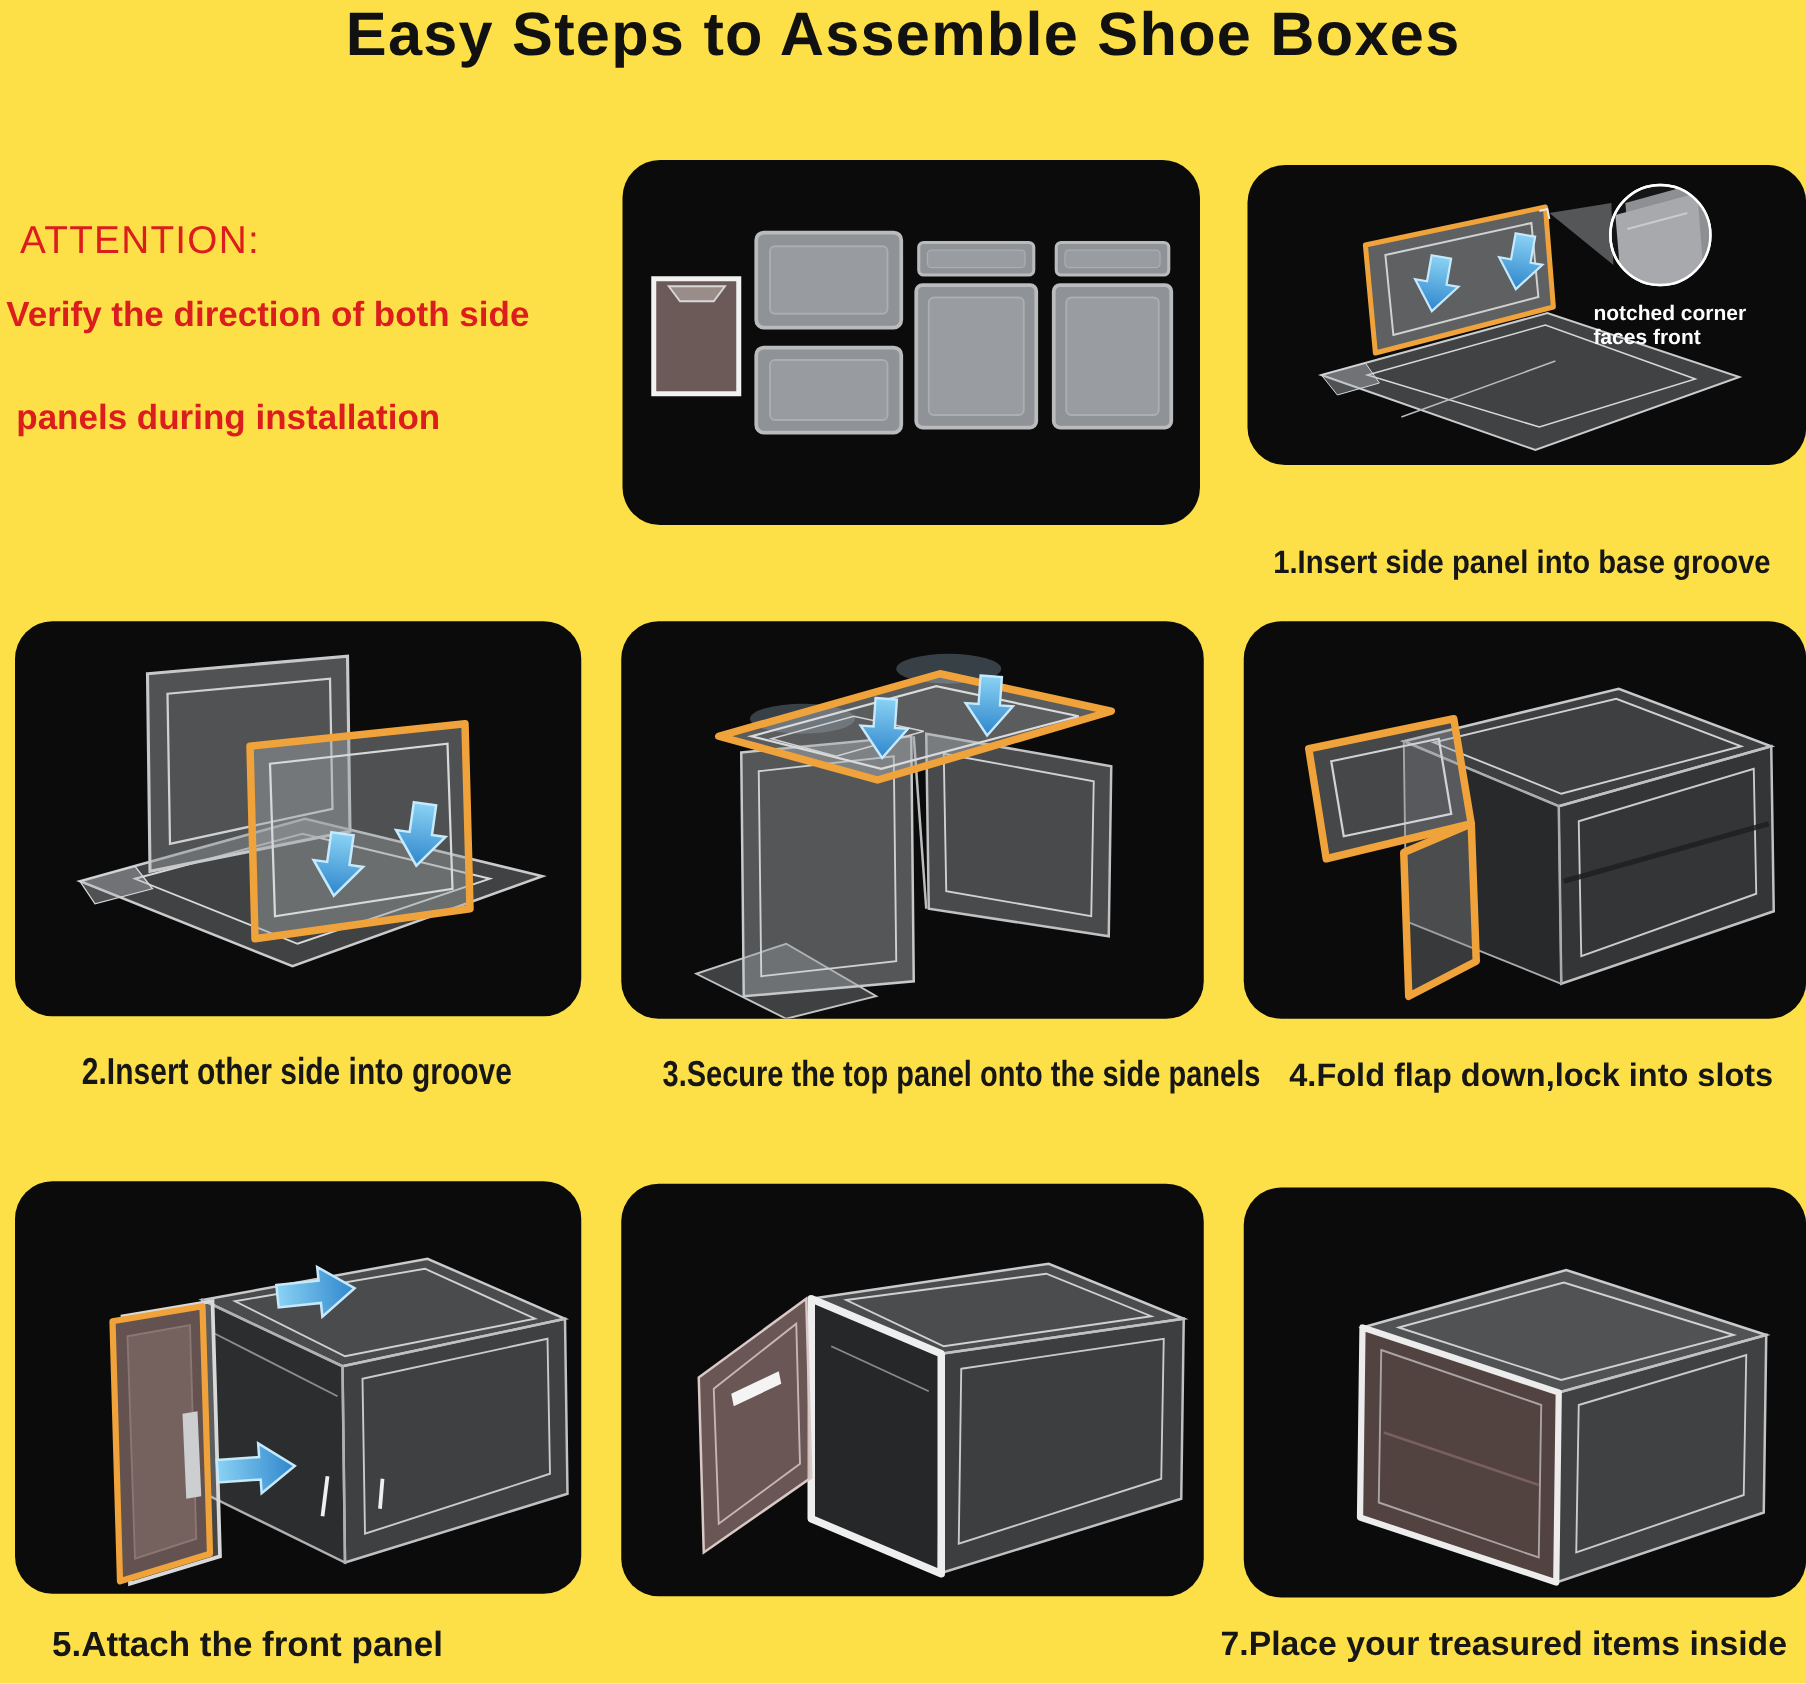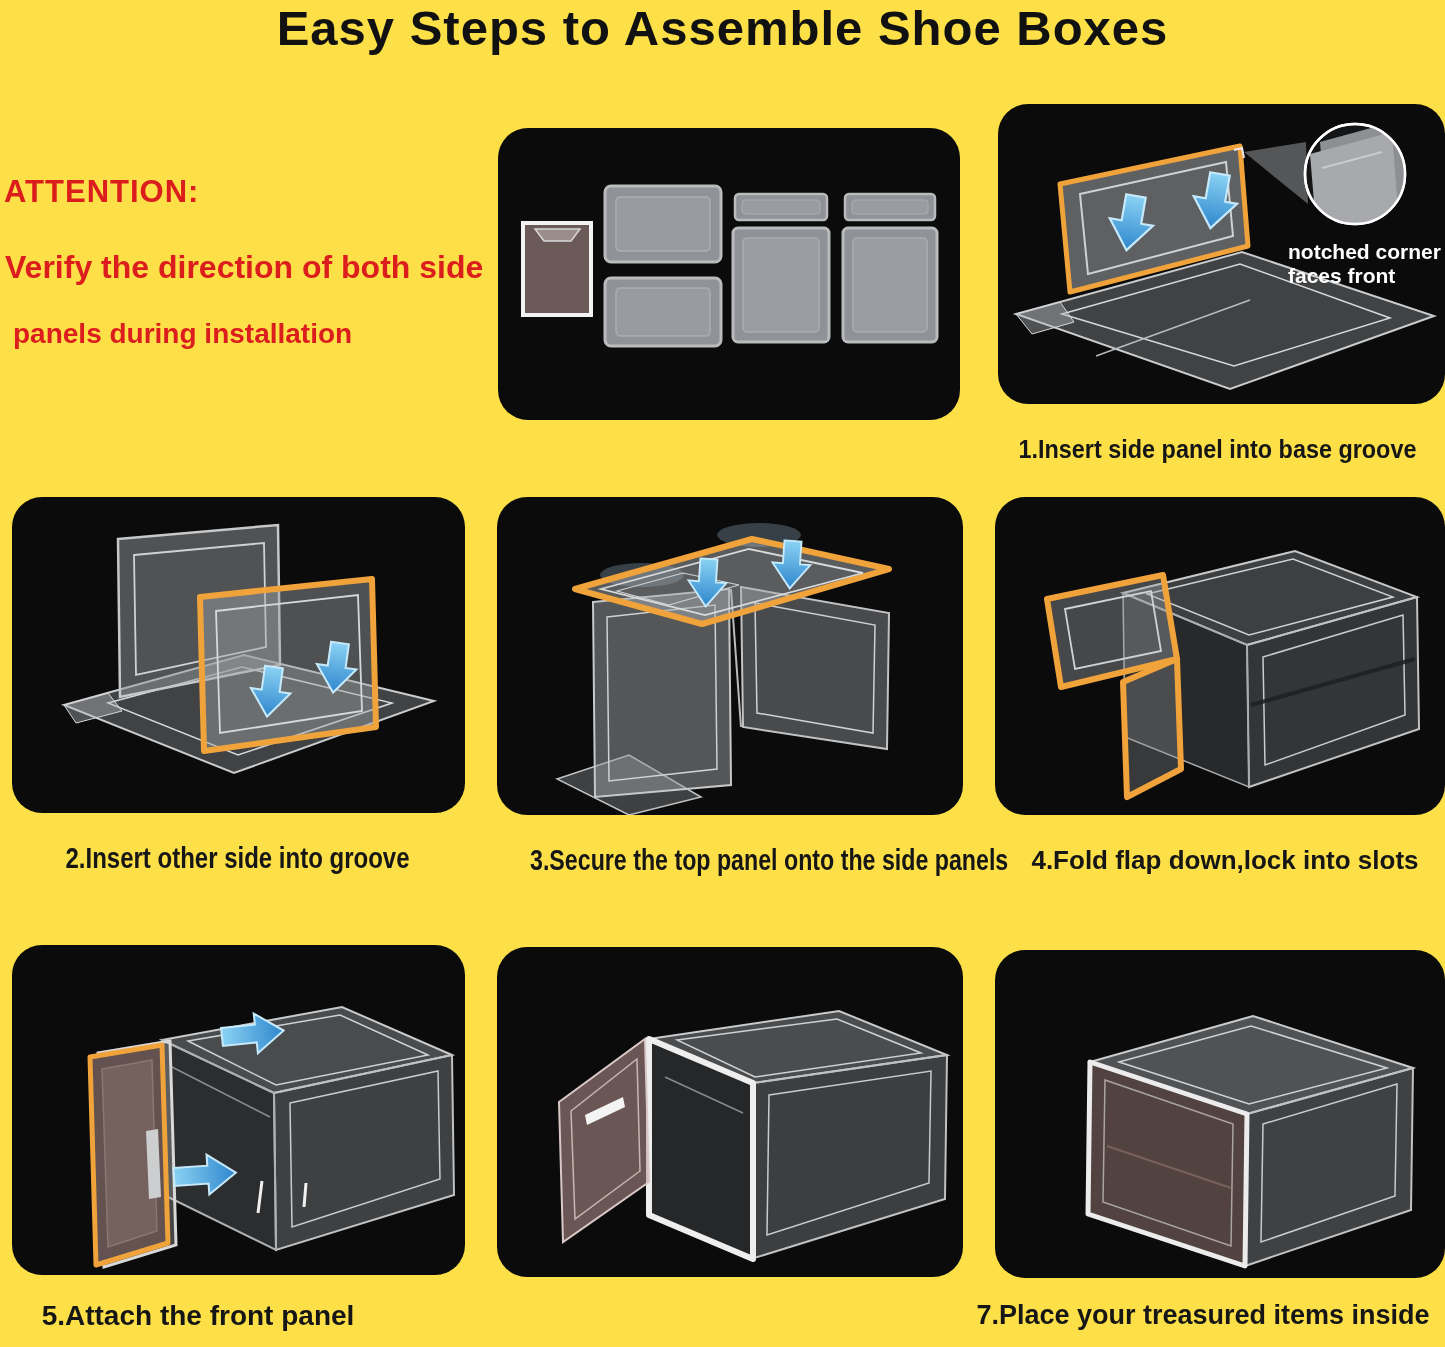"ATTENTION:" .attention-heading { font-weight: 700 -> 400; left: 4px -> 16px }
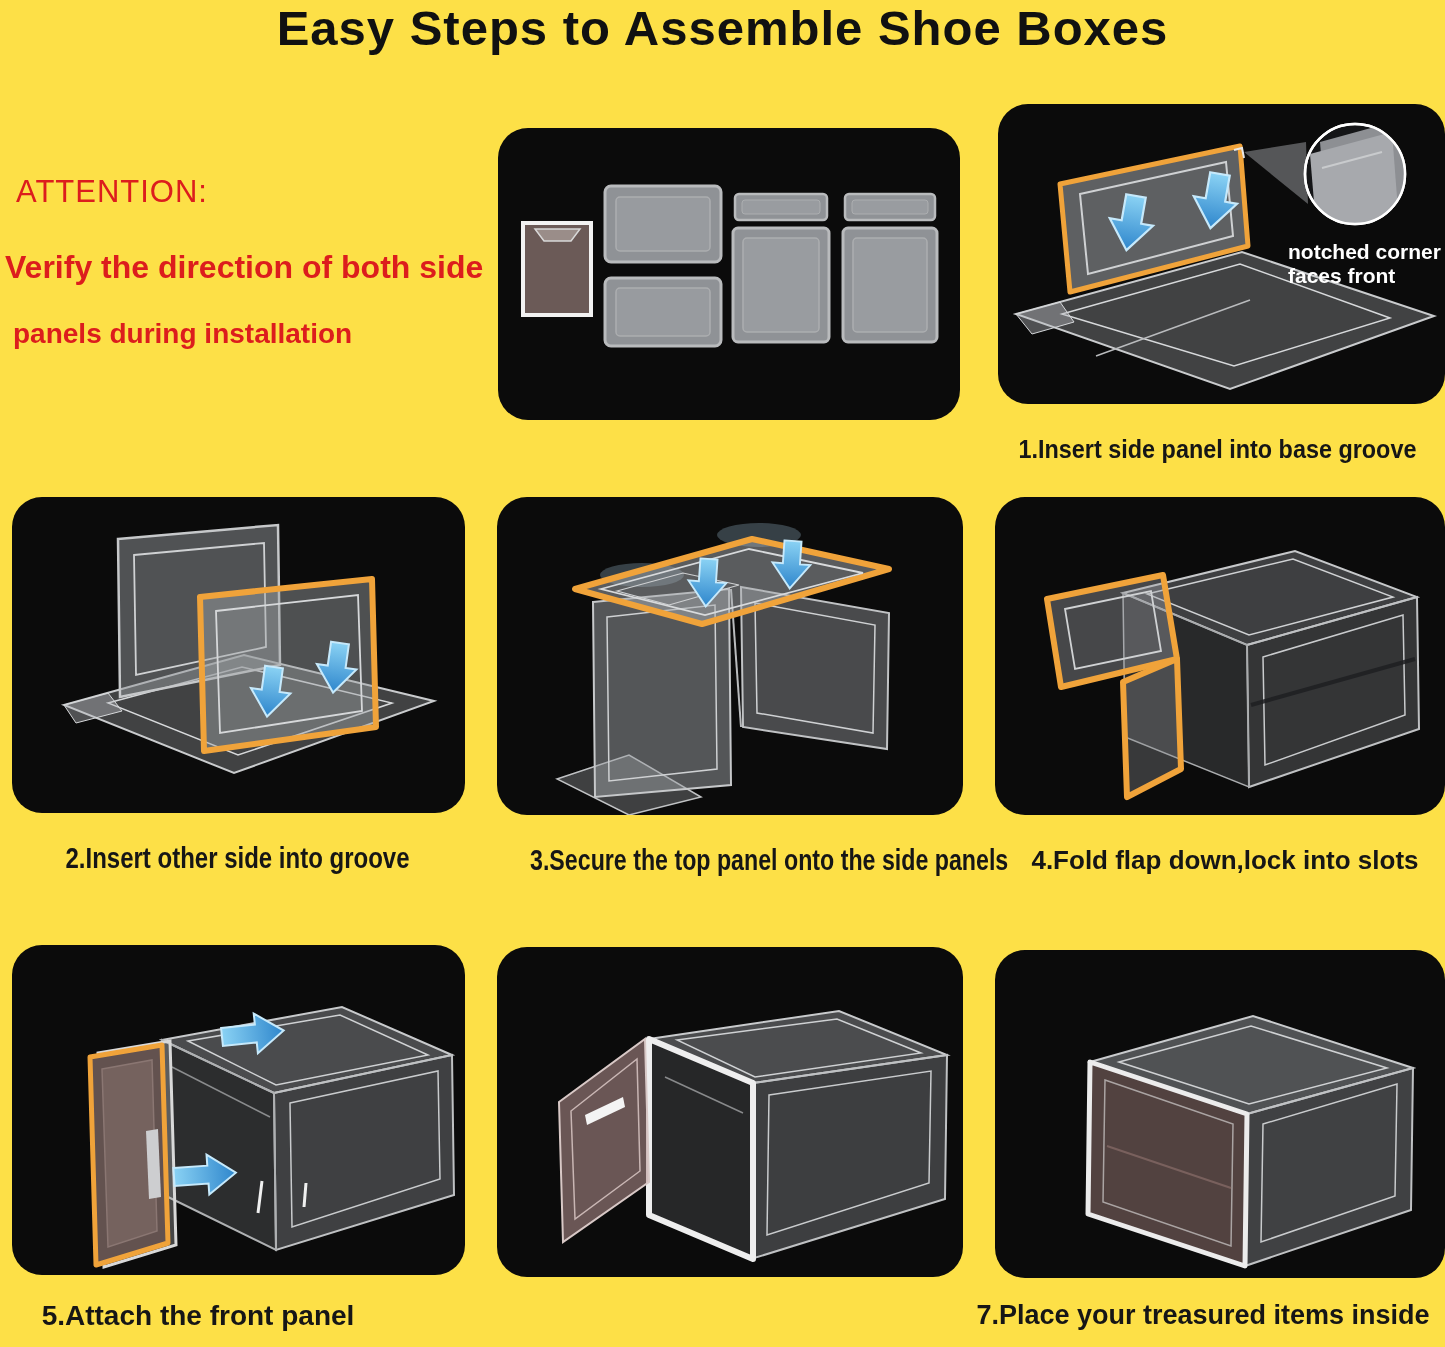"Verify the direction of both" .attention-line1 { font-size: 32px -> 28px; top: 249px -> 236px }
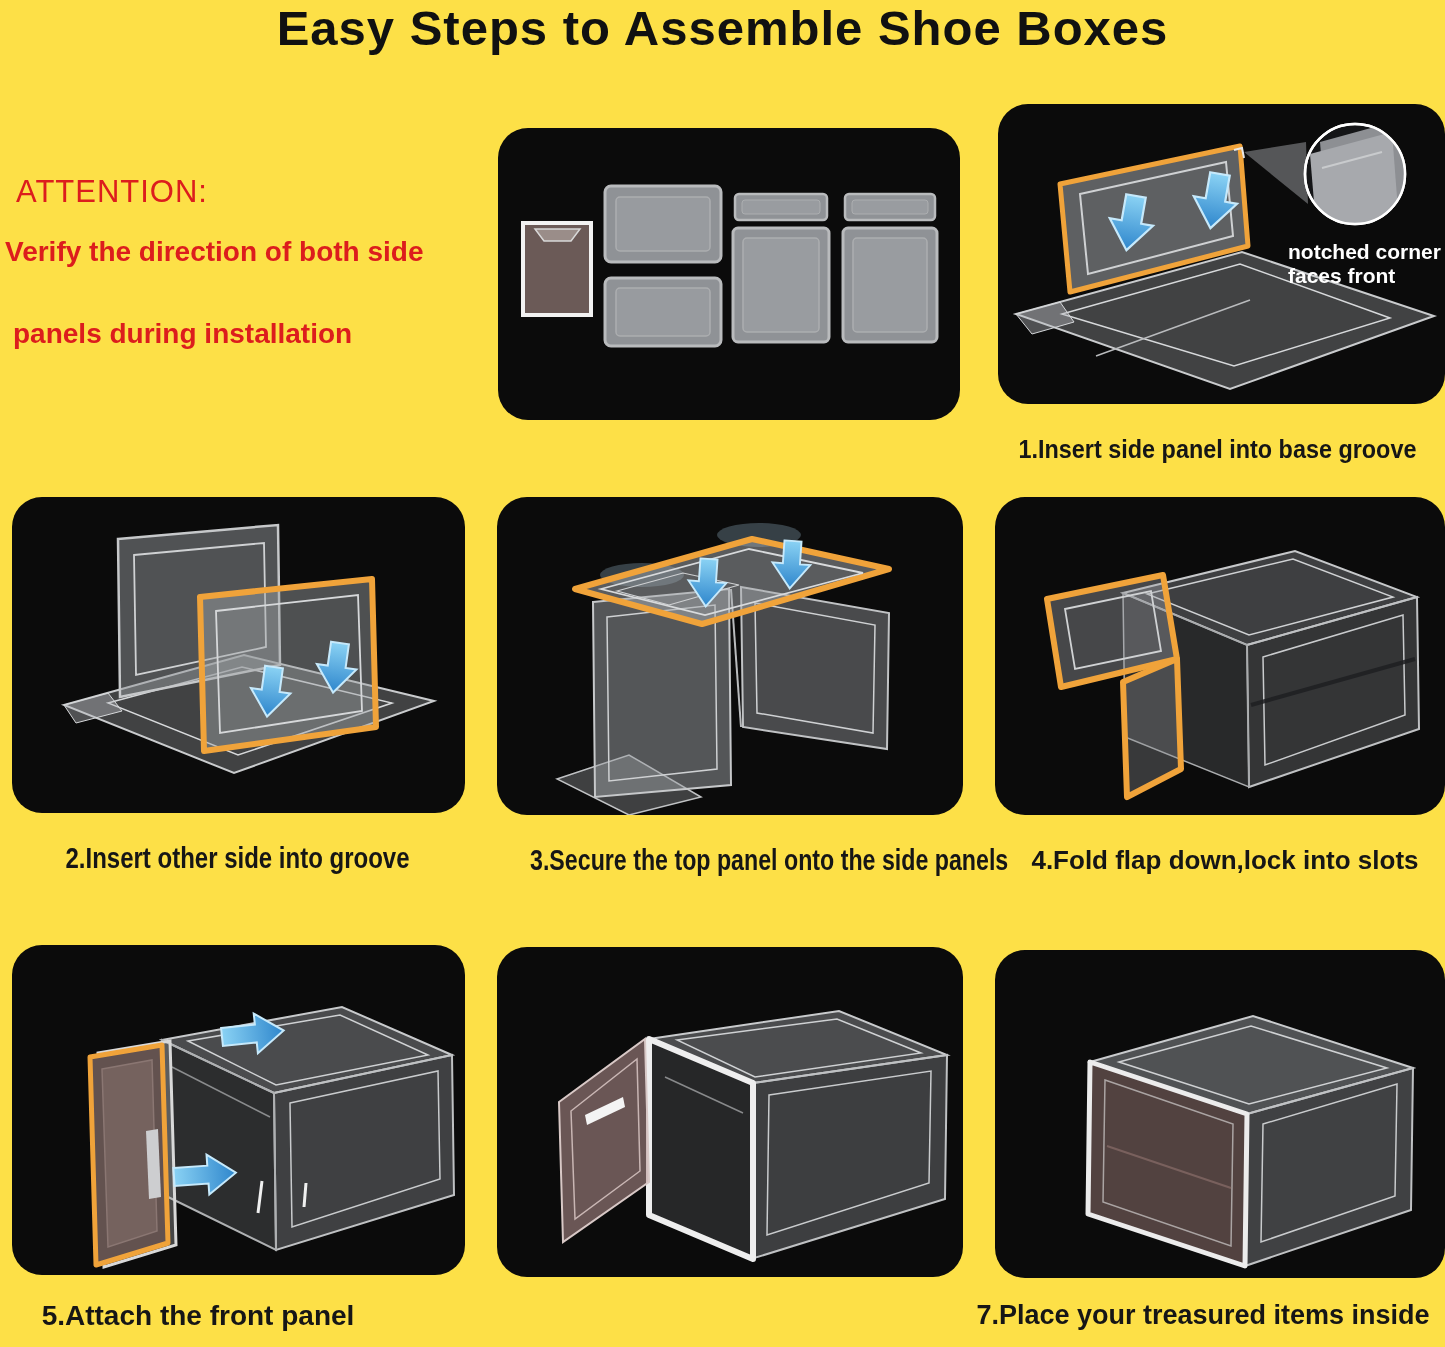"notched corner" div.panel { height: 300px -> 240px; top: 104px -> 132px }
